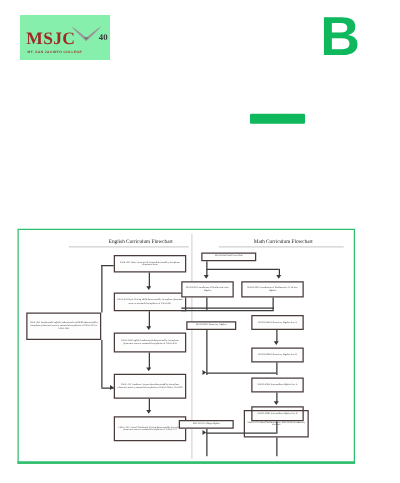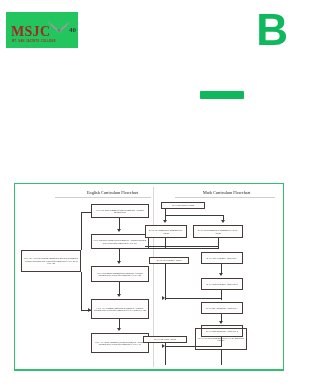"MSJC" #logo-box { background: #22c55e -> #86efac; left: 6px -> 16px }
